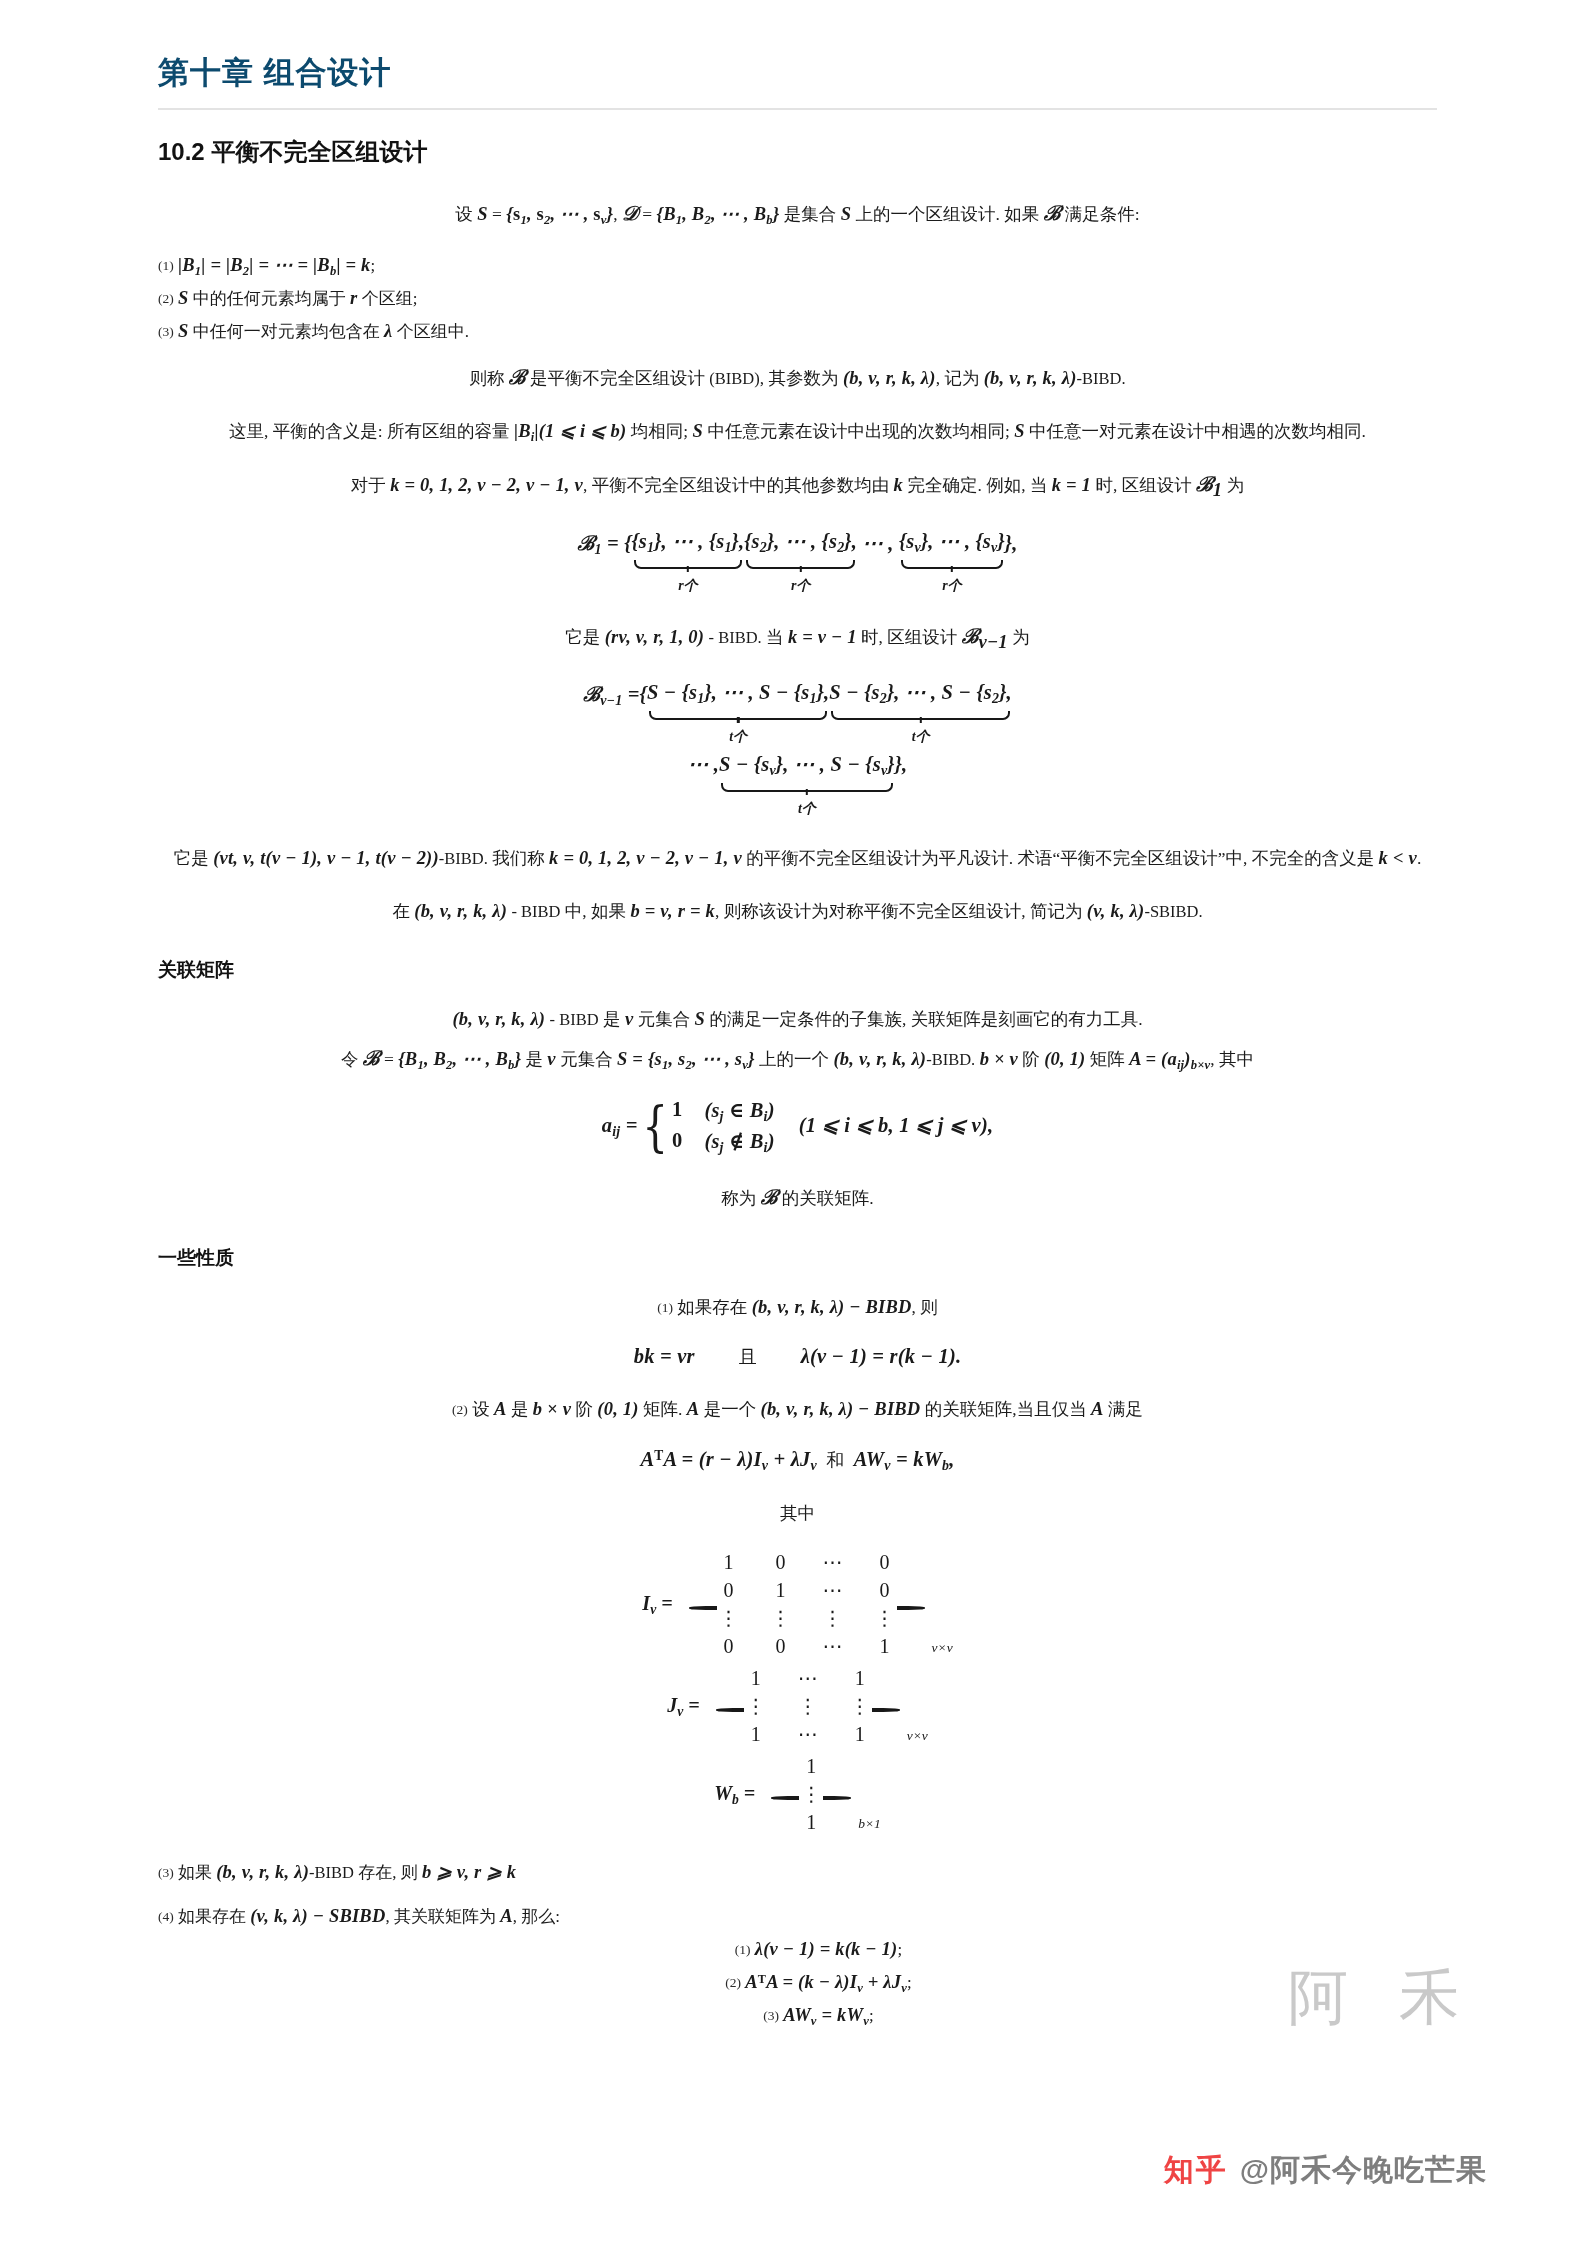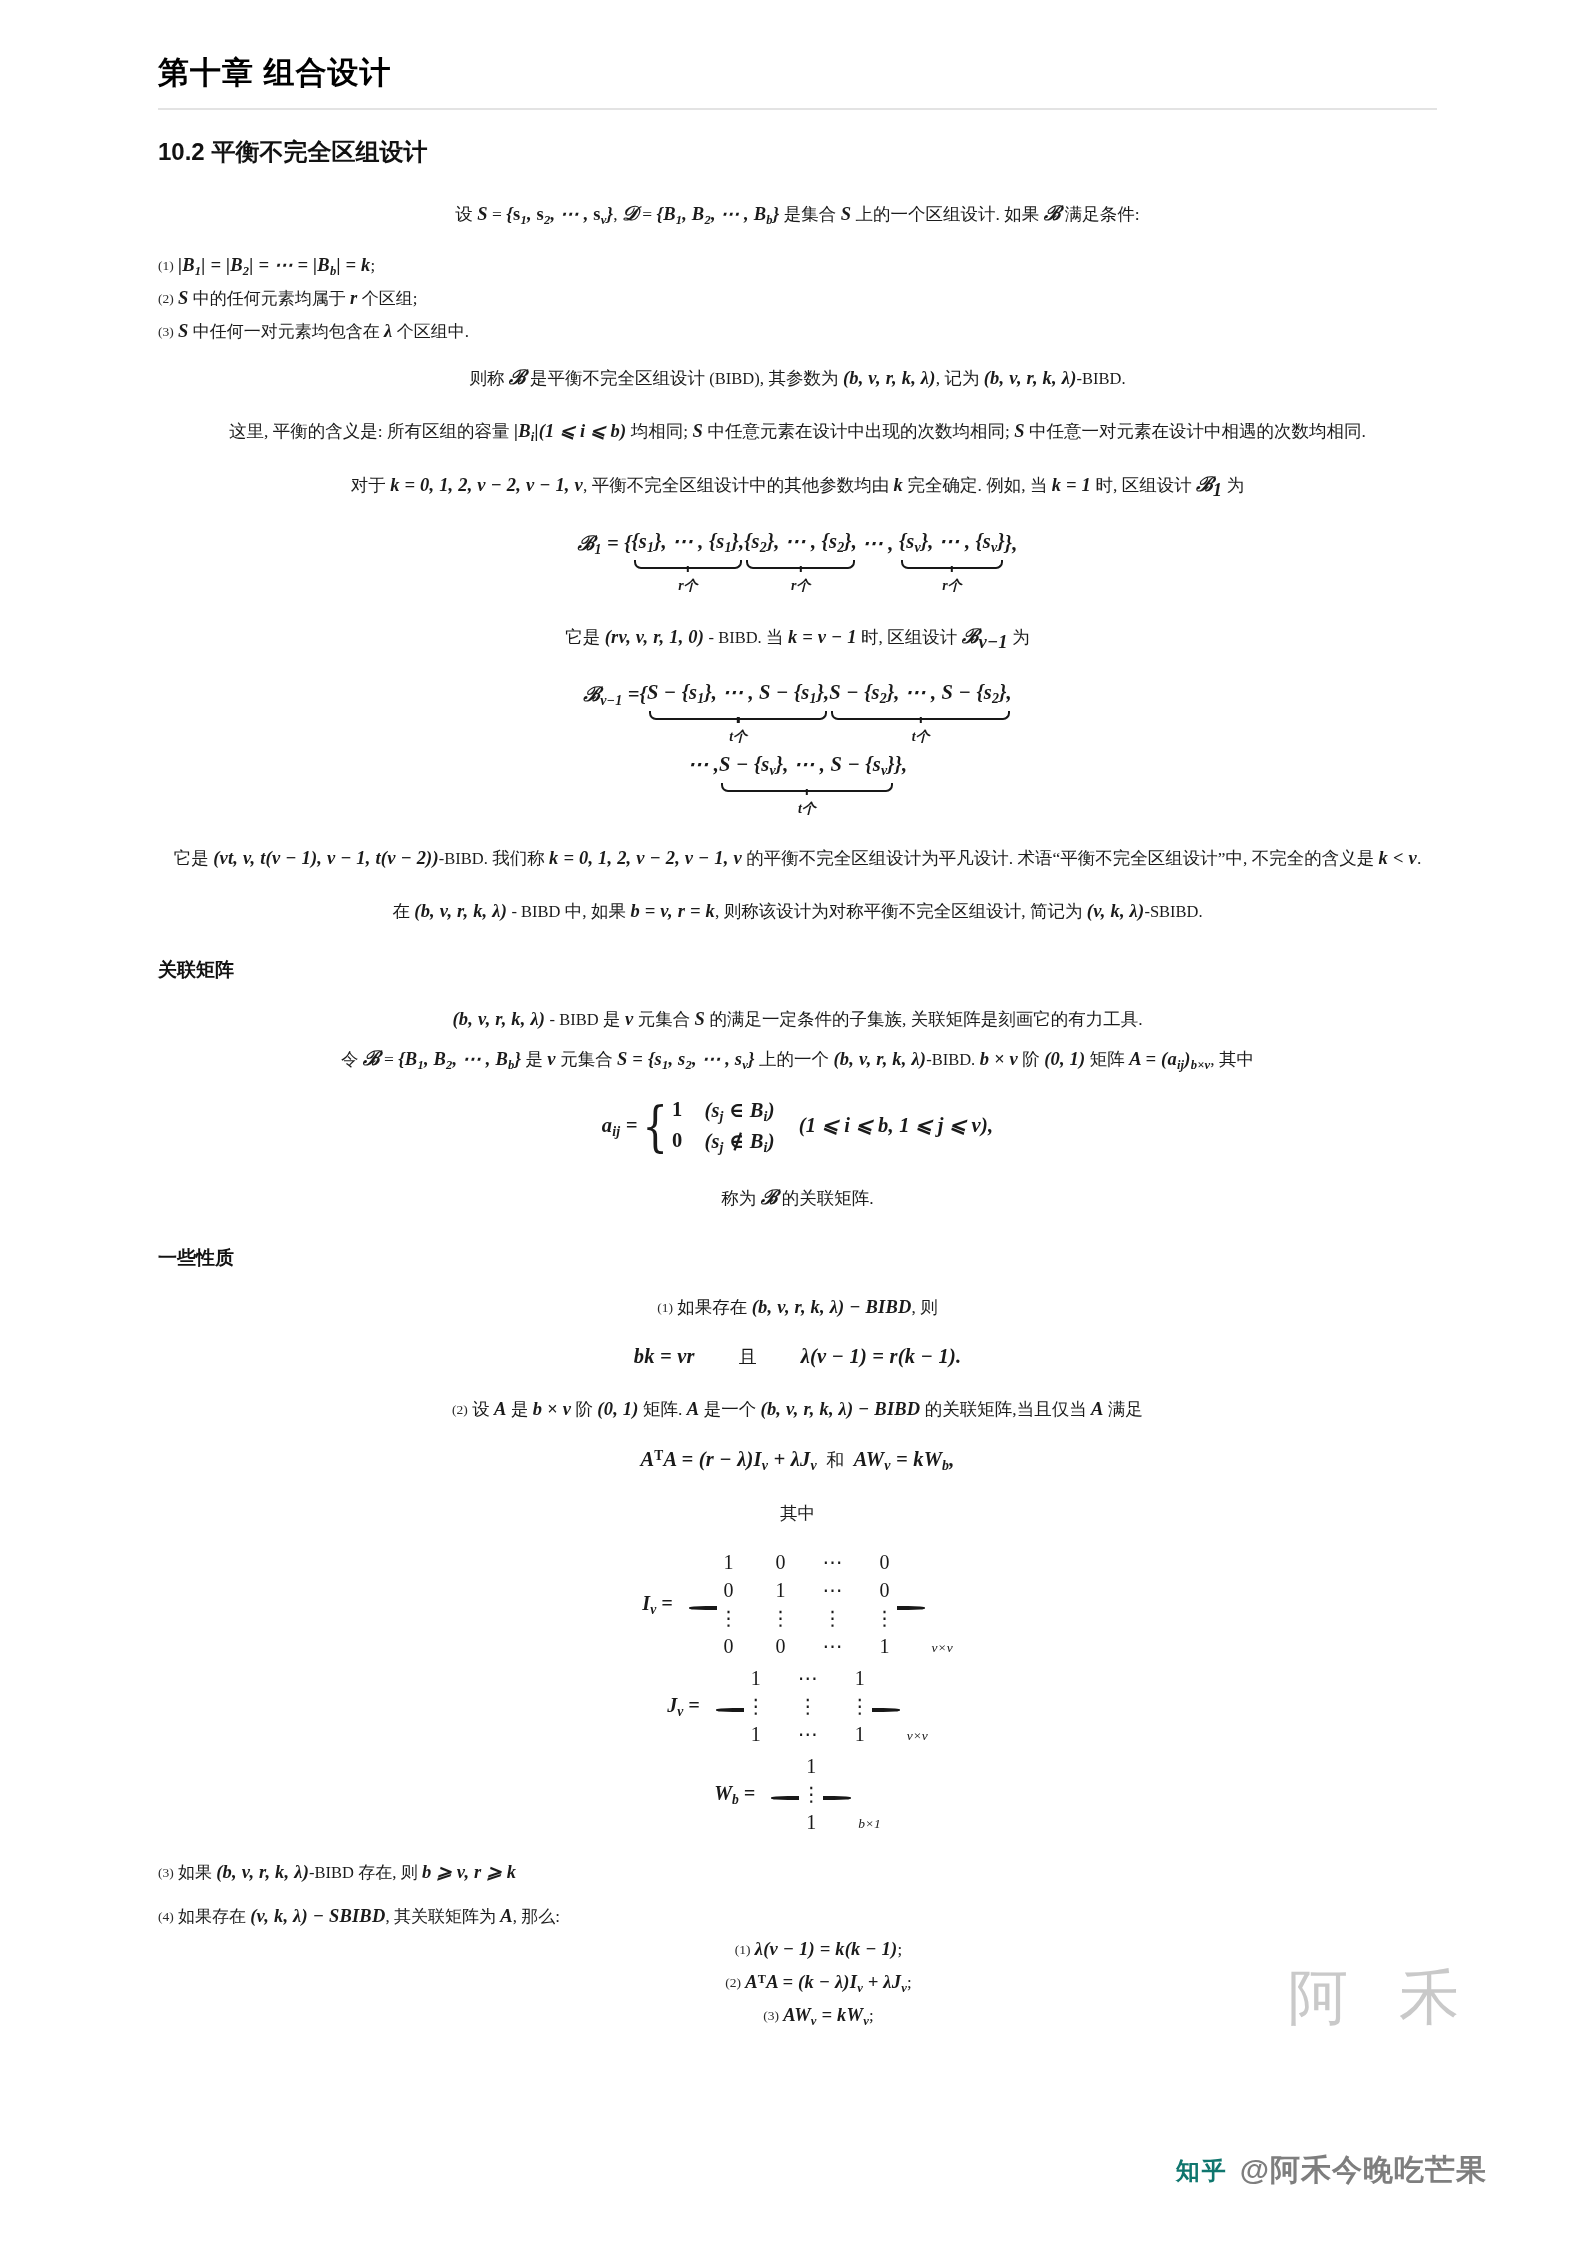"第十章 组合设计" .chapter-title { color: #000000 -> #0c4a6e }
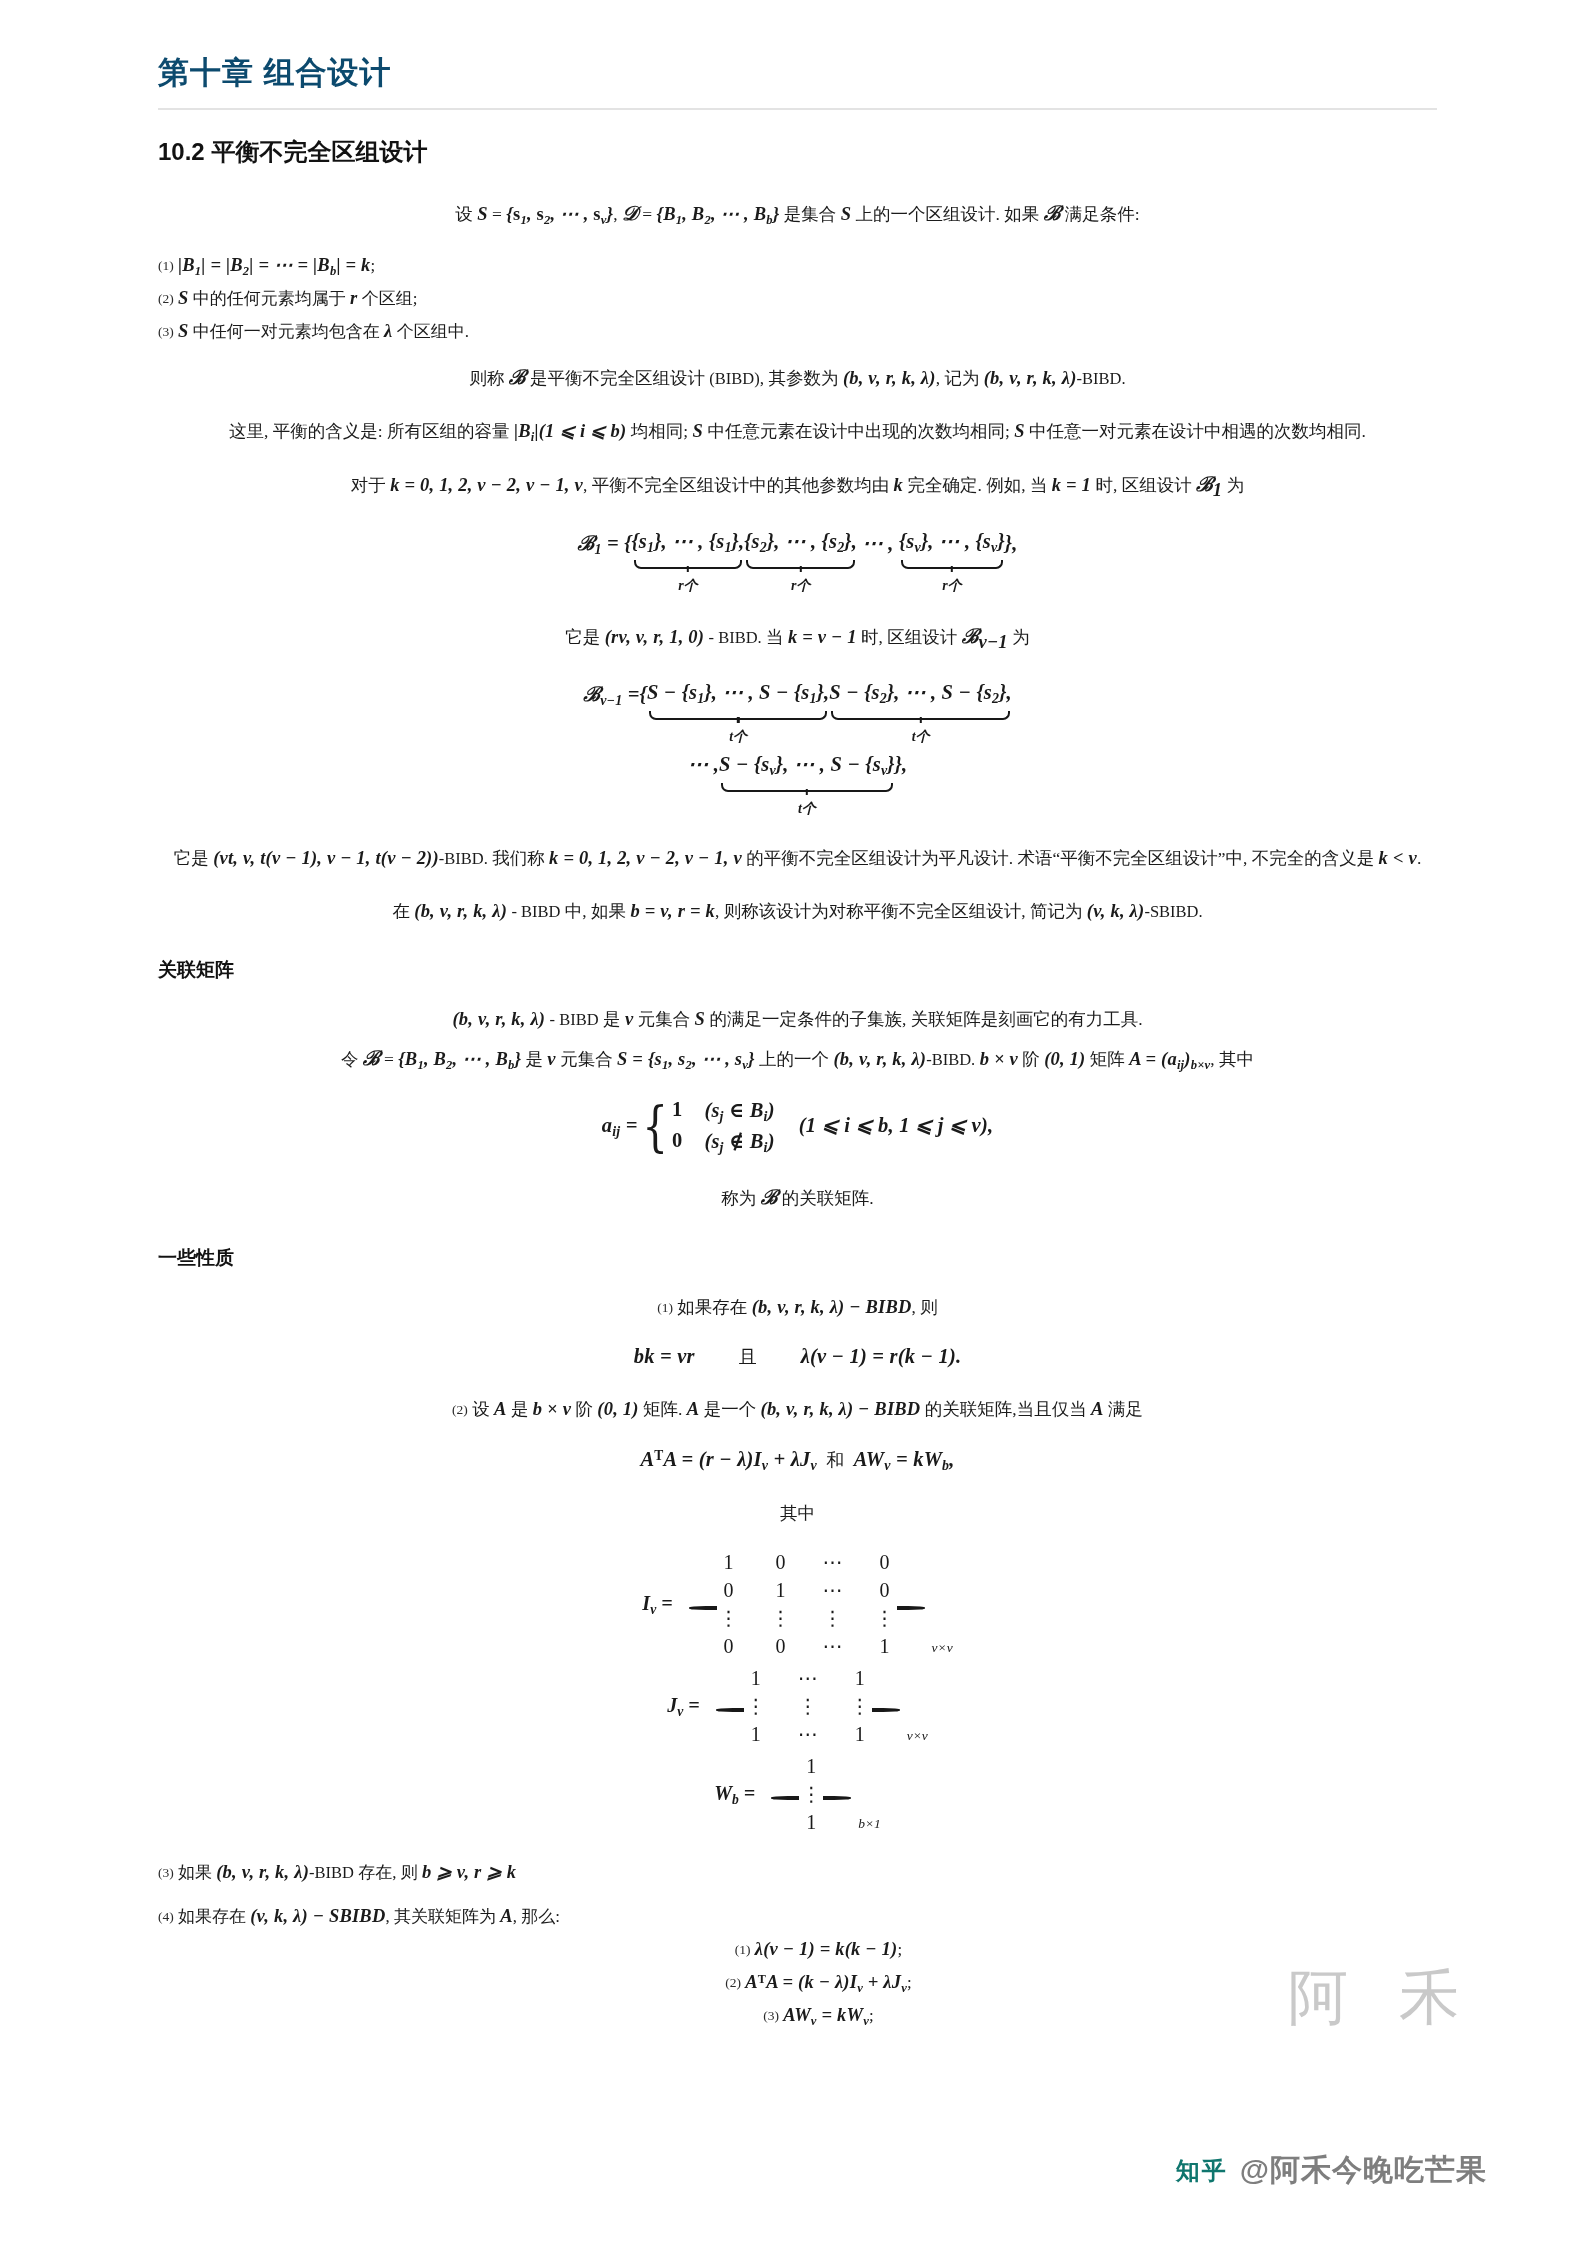"知乎" .wm-logo { color: #0f766e -> #ef4444; font-size: 24px -> 30px }
